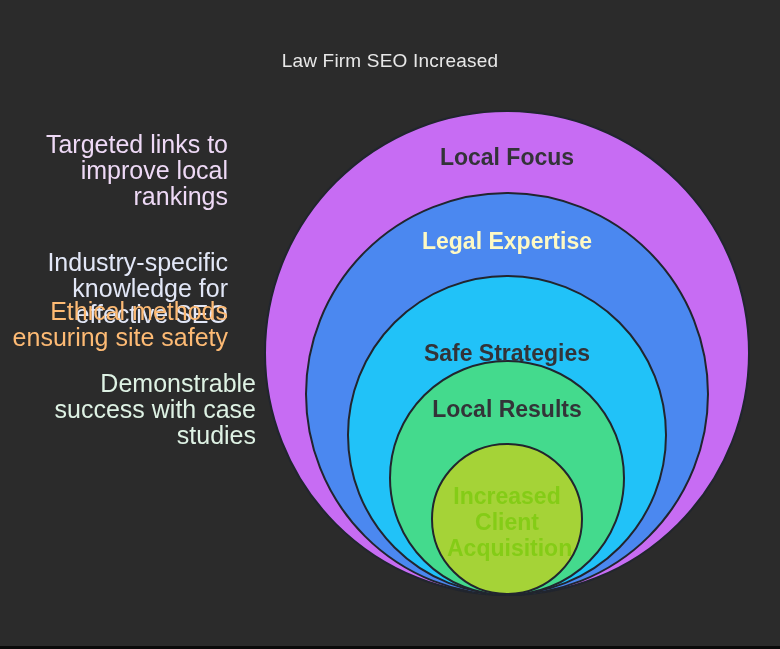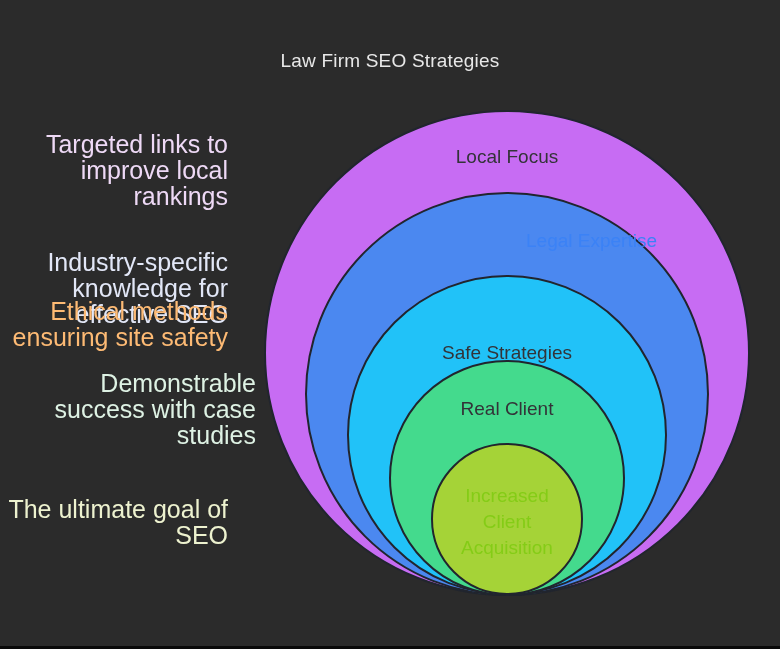"Law Firm SEO Strategies" div.title { text: Strategies -> Increased }
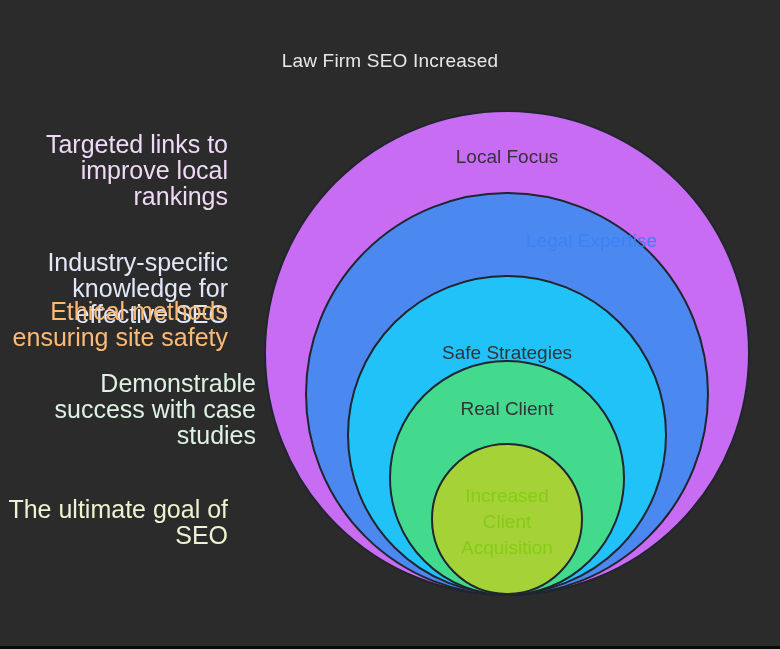"Local Focus" .rlabel { font-size: 19px -> 23px; font-weight: none -> bold }
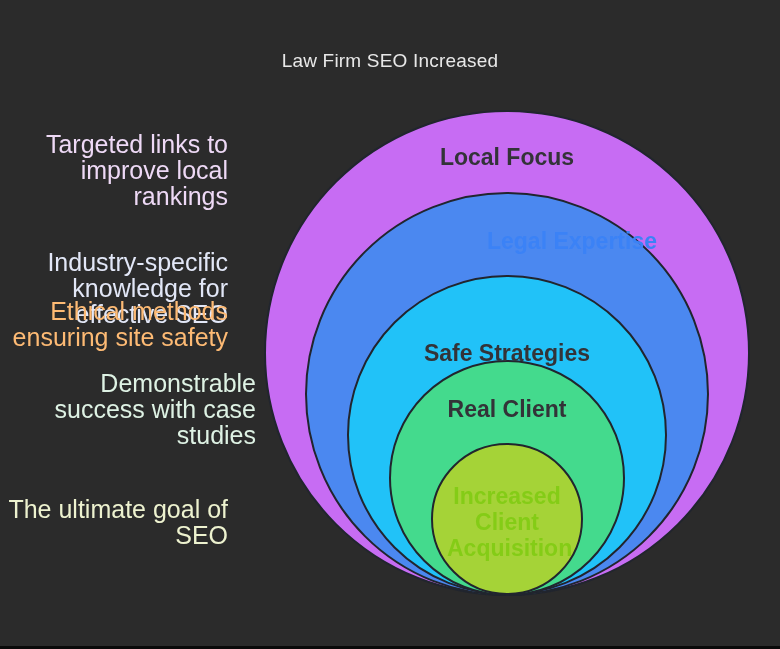"Legal Expertise" div.rlabel { color: #3b82f6 -> #fef9c3; text-align: right -> none }
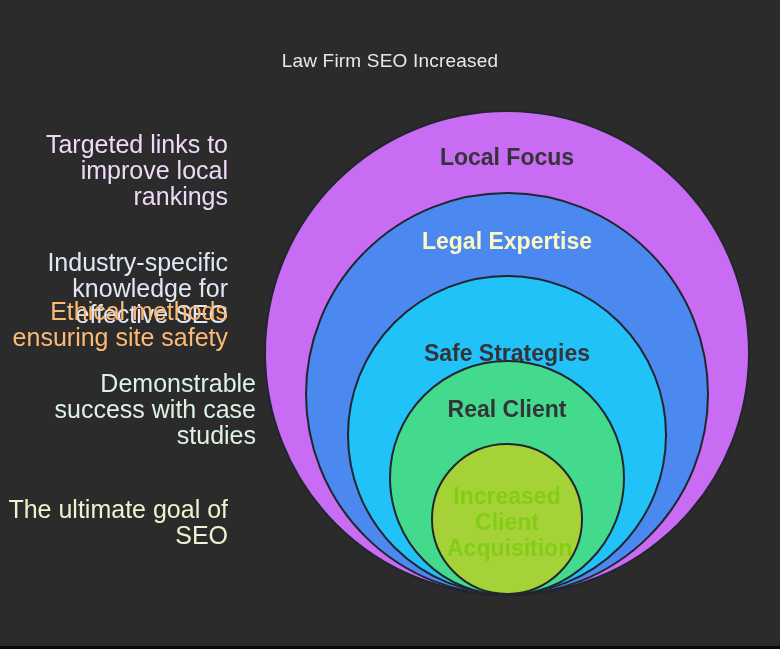"Real Client" div.rlabel { text: Real Client -> Local Results }
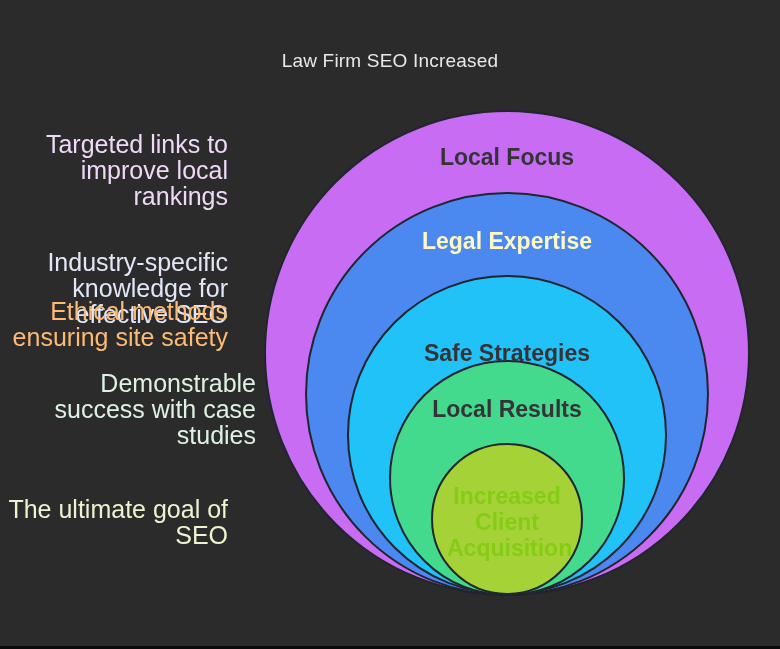"The ultimate goal of" div.note { html: <div>The ultimate goal of SEO</div> -> none }
